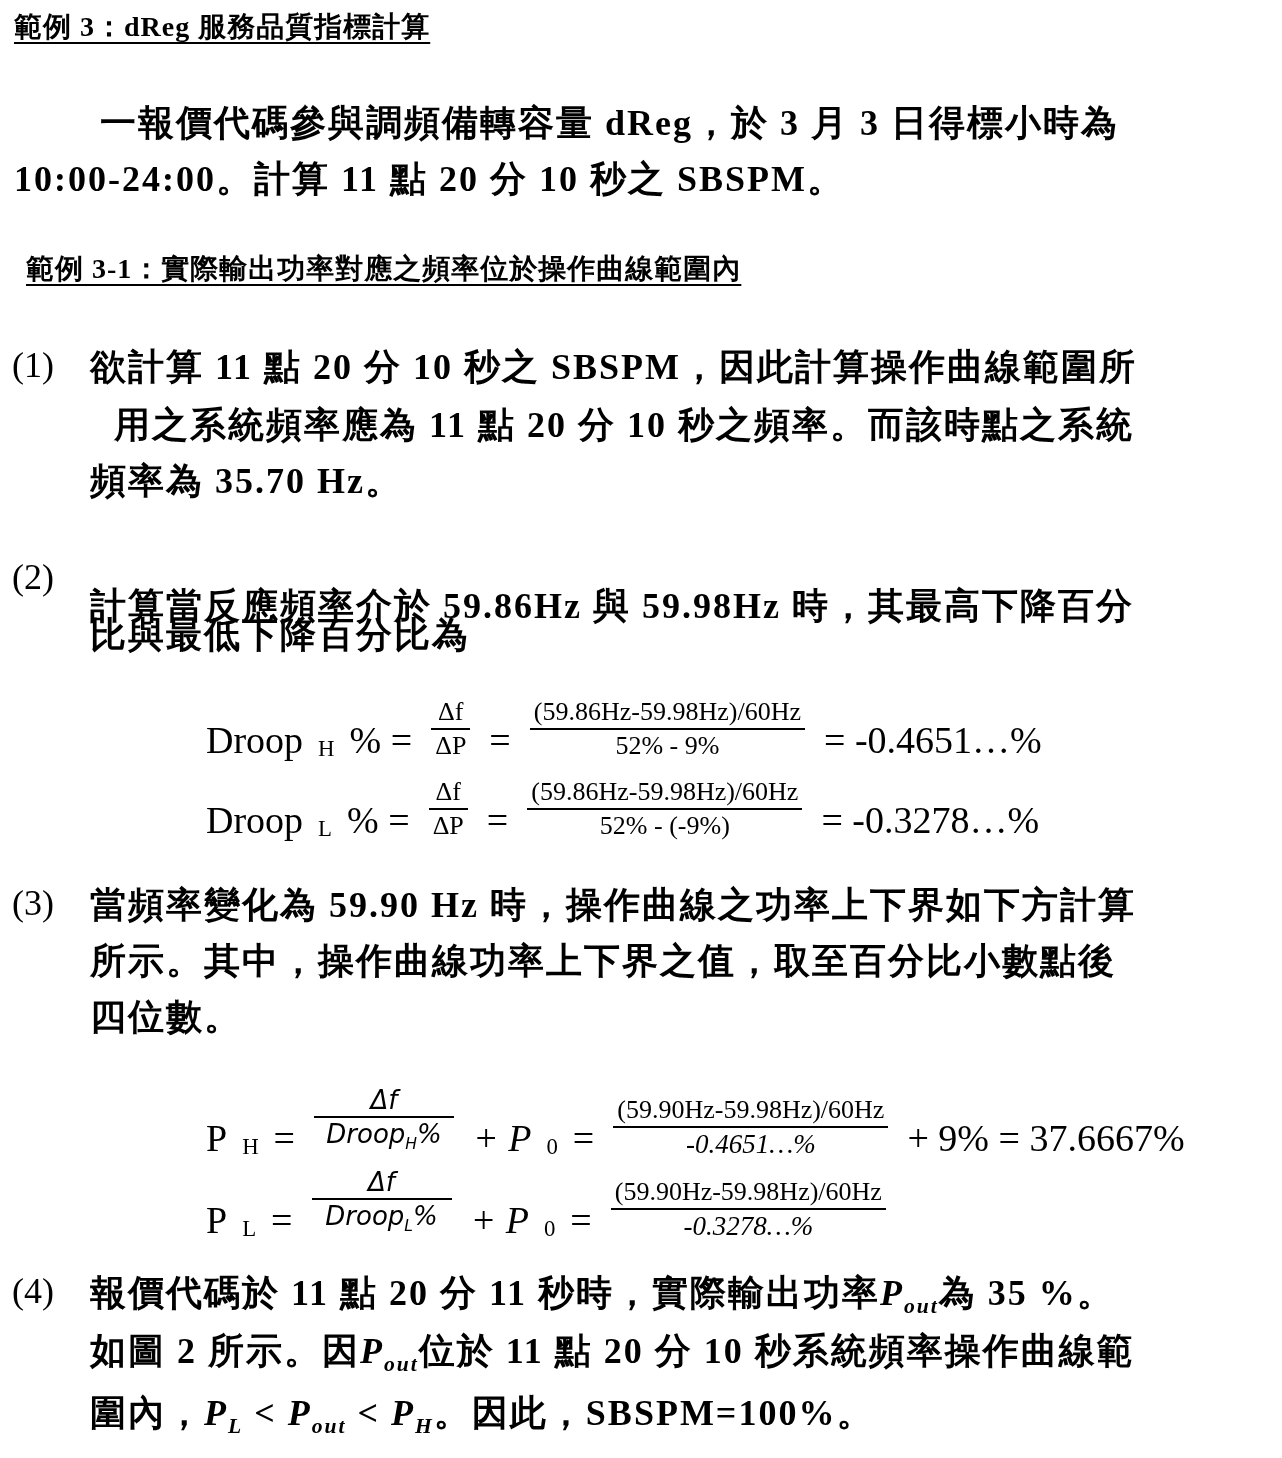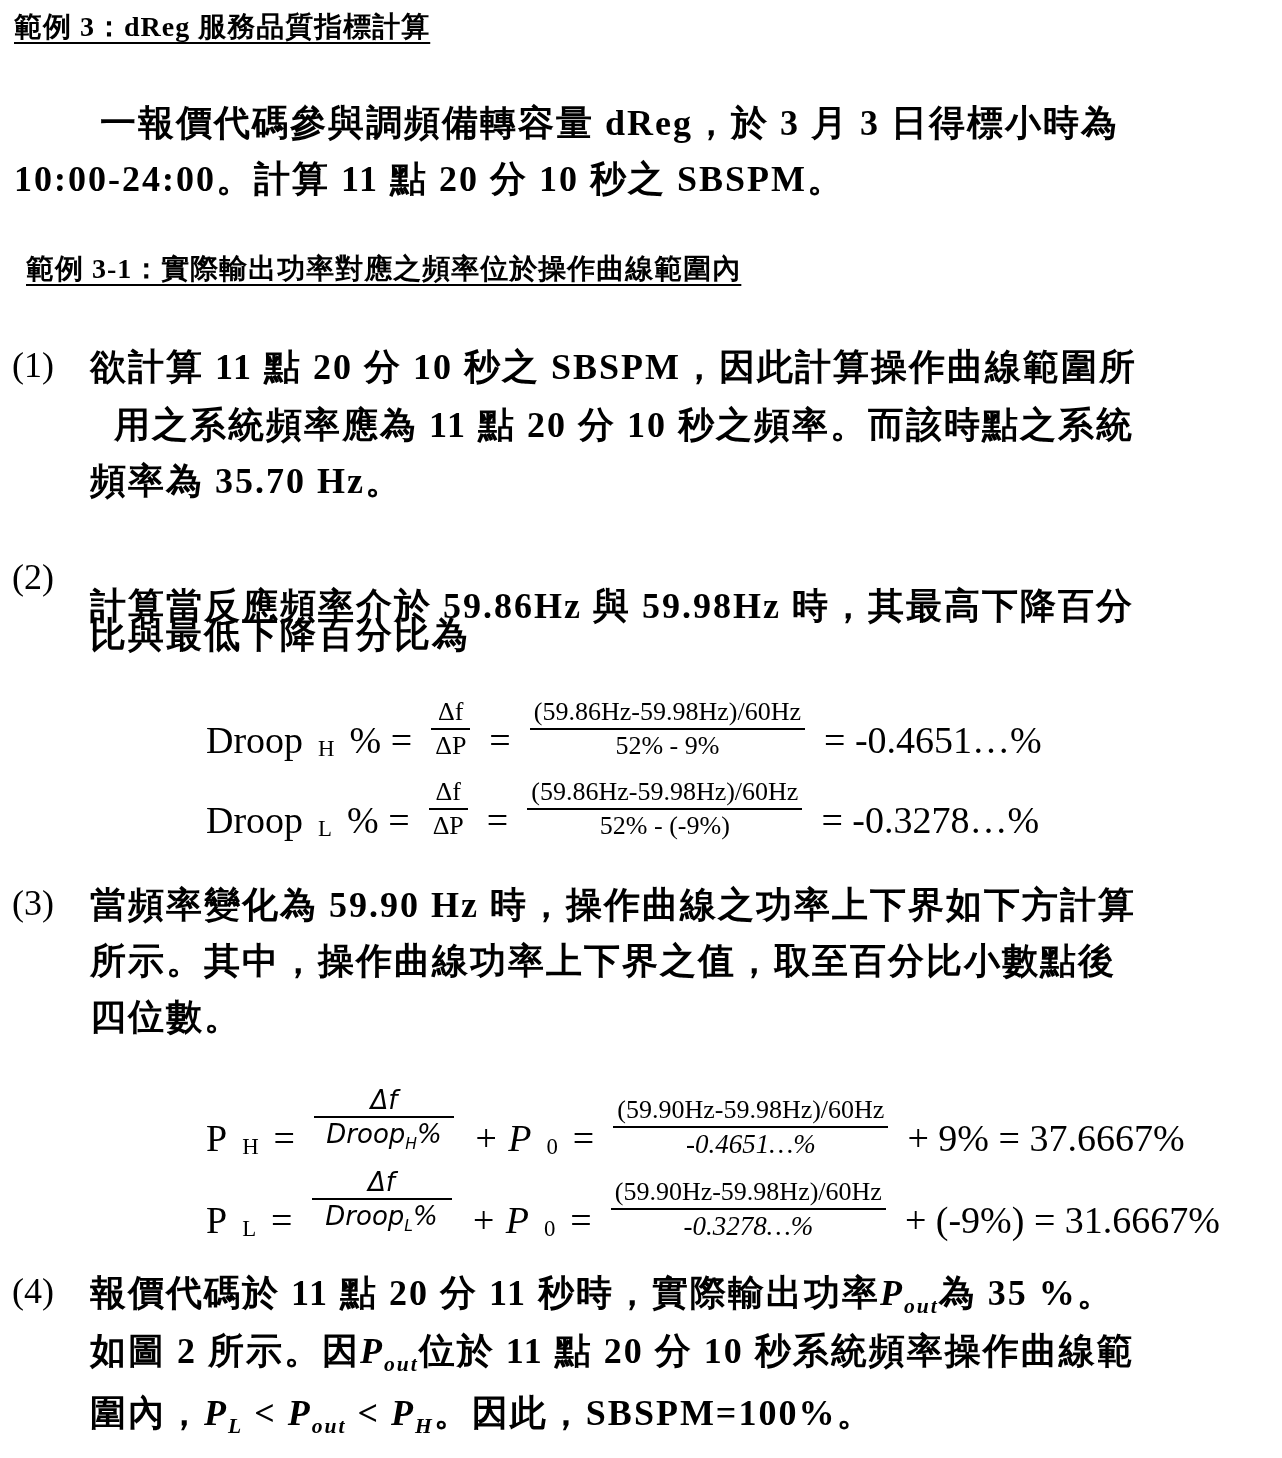"+ (-9%) = 31.6667%" span { html: <span>+ (-9%) = 31.6667%</span> -> none }
